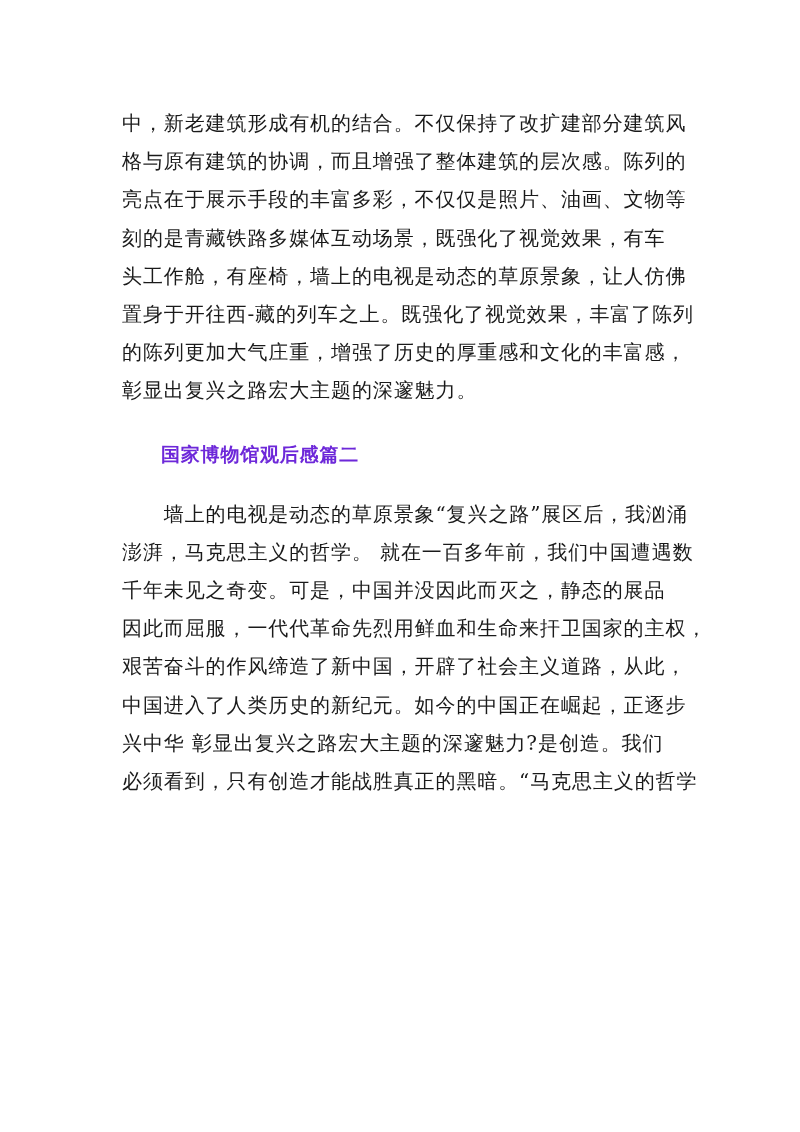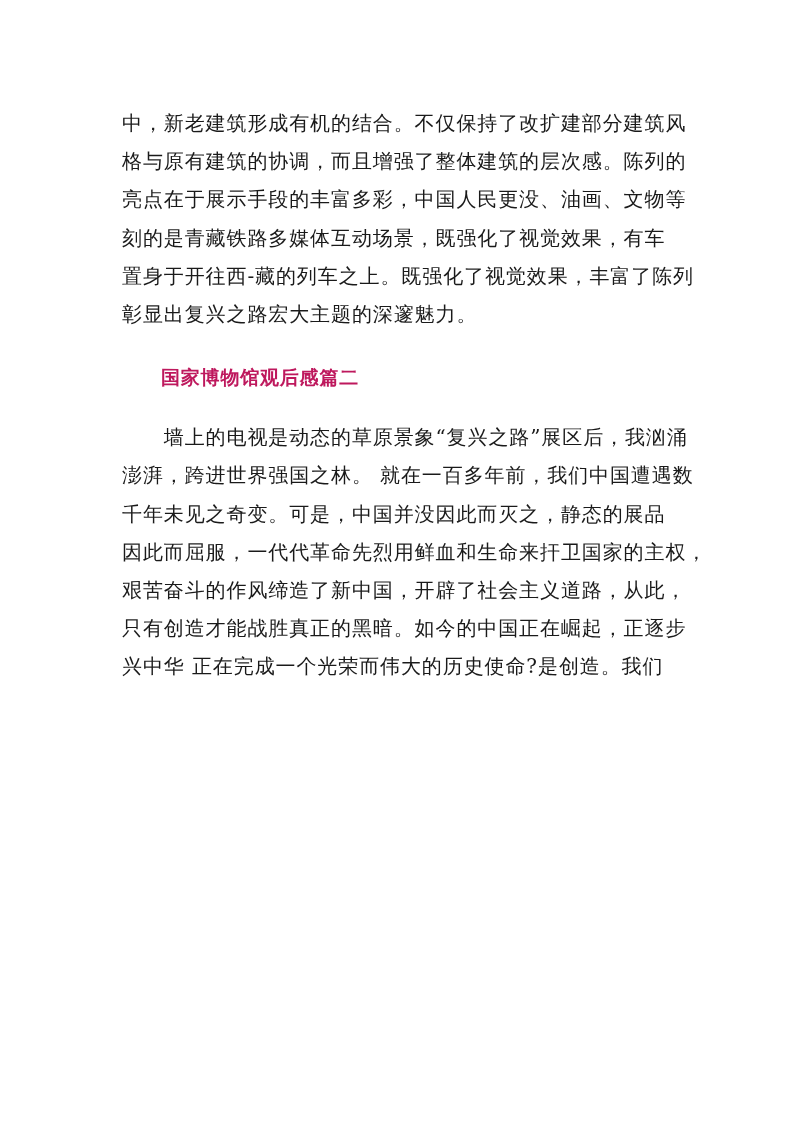"亮点在于展示手段的丰富多彩，中国人民更没、油画、文物等" span.ln { text: 中国人民更没 -> 不仅仅是照片 }
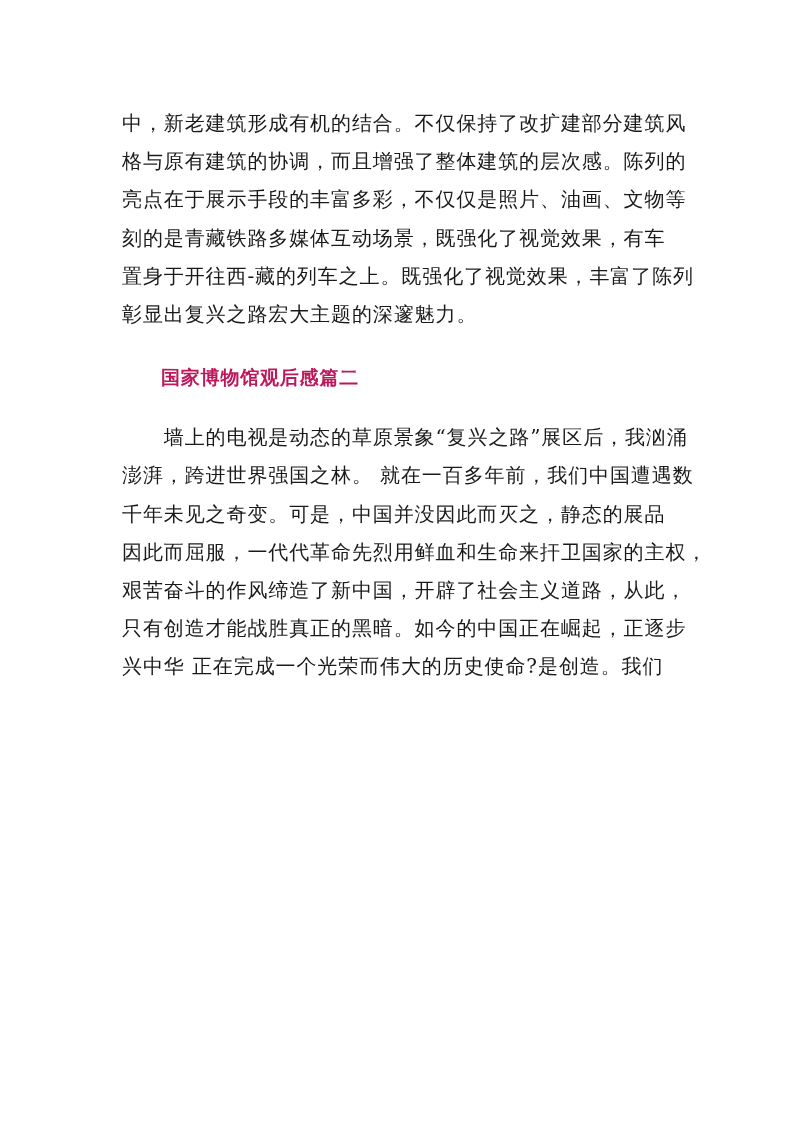"头工作舱，有座椅，墙上的电视是动态的草原景象，让人仿佛" span.ln { html: none -> <span>头工作舱，有座椅，墙上的电视是动态的草原景象，让人仿佛</span> }
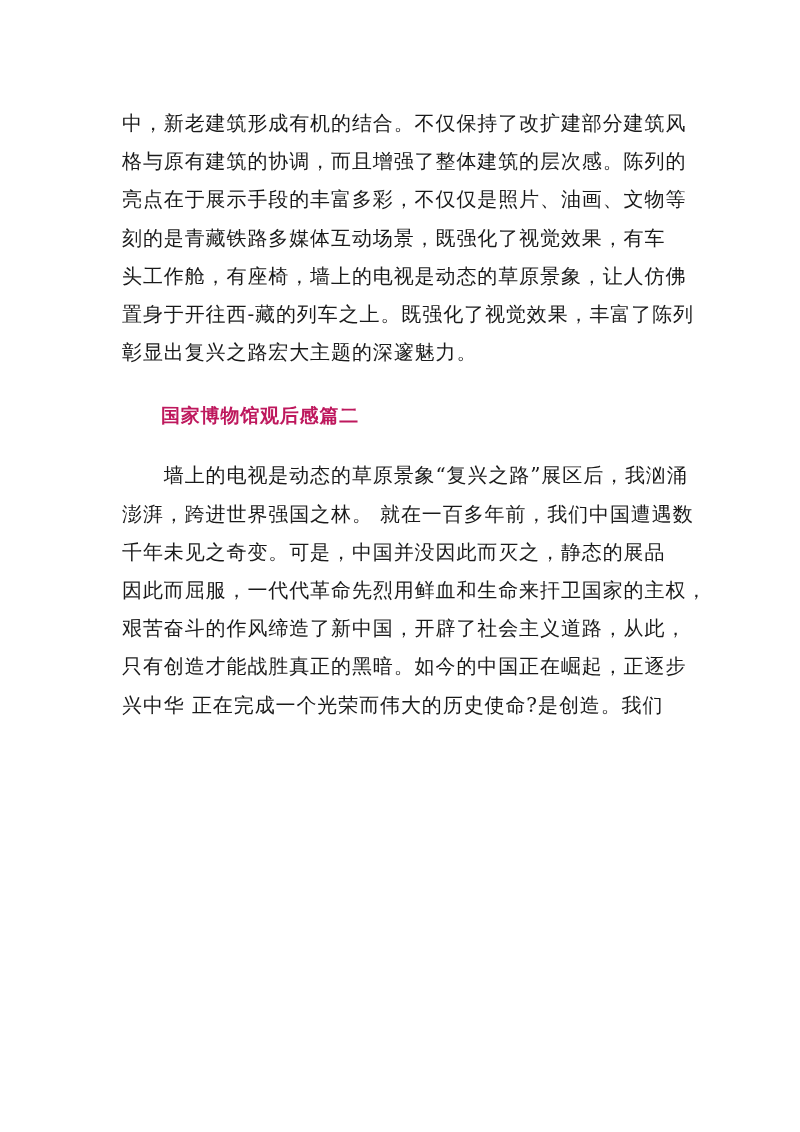"的陈列更加大气庄重，增强了历史的厚重感和文化的丰富感，" span.ln { html: none -> <span>的陈列更加大气庄重，增强了历史的厚重感和文化的丰富感，</span> }
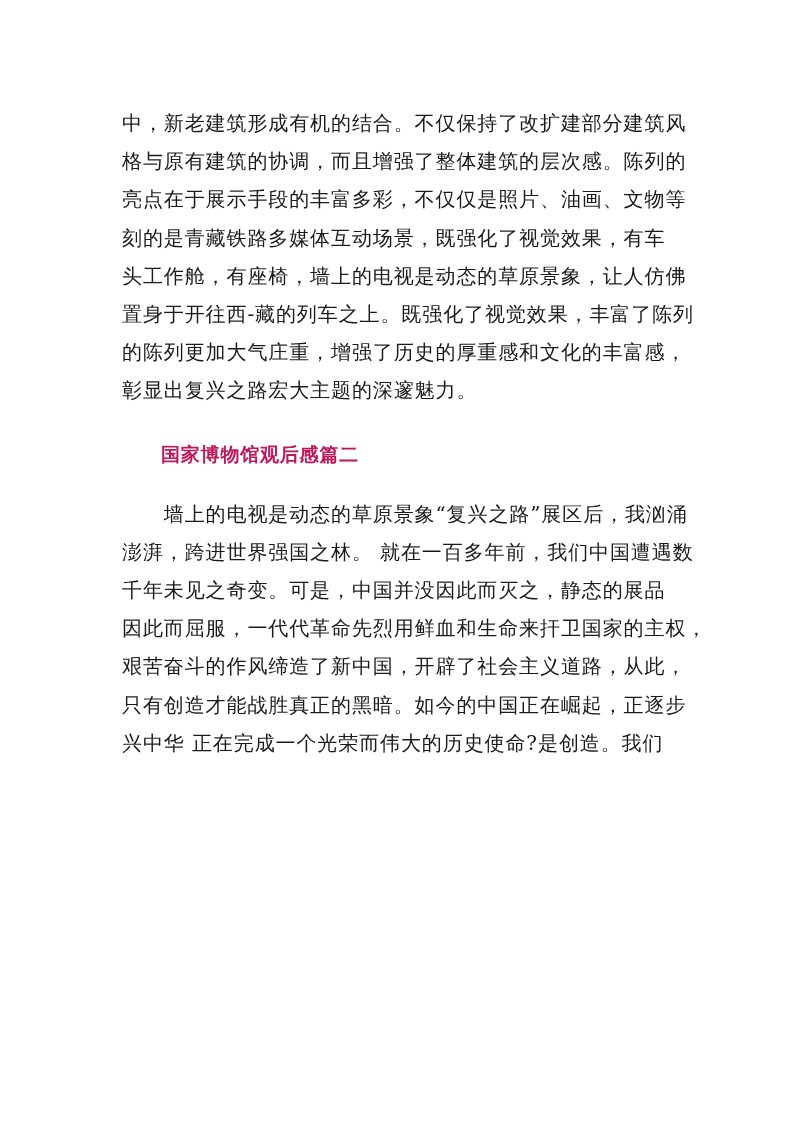"国家博物馆观后感篇二" .heading { color: #be185d -> #6d28d9 }
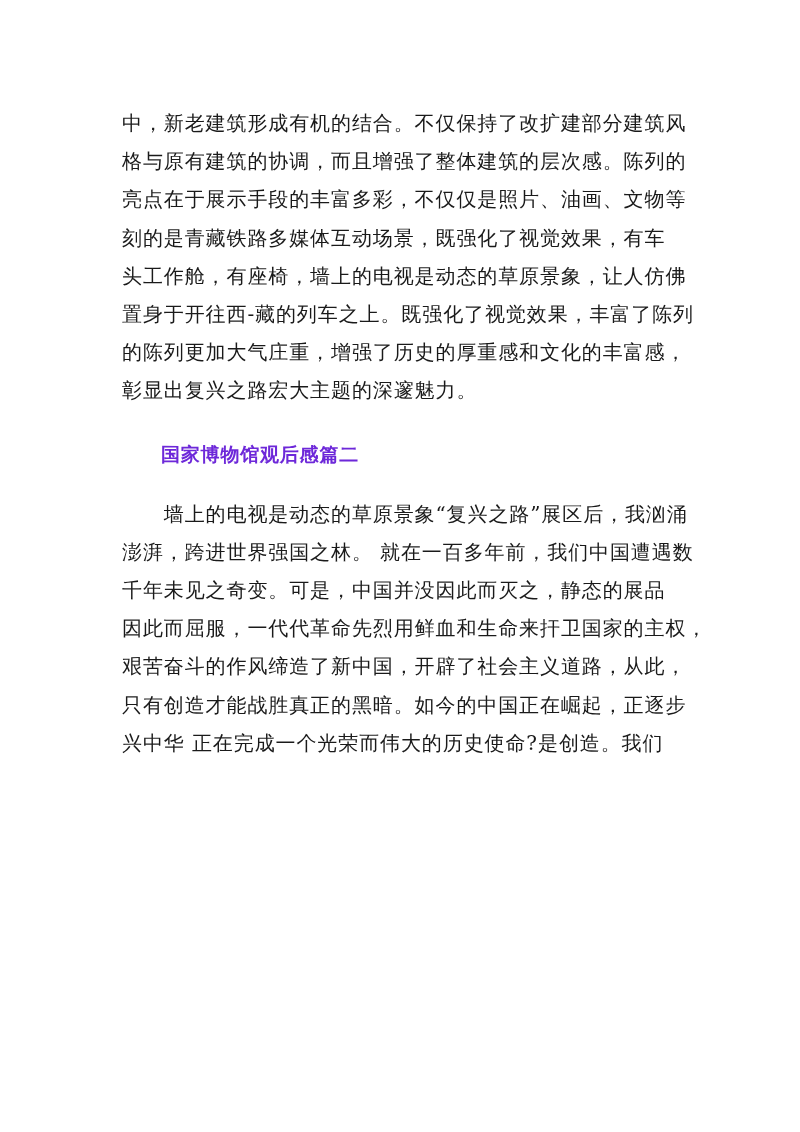"澎湃，跨进世界强国之林。 就在一百多年前，我们中国遭遇数" span.ln { text: 跨进世界强国之林 -> 马克思主义的哲学 }
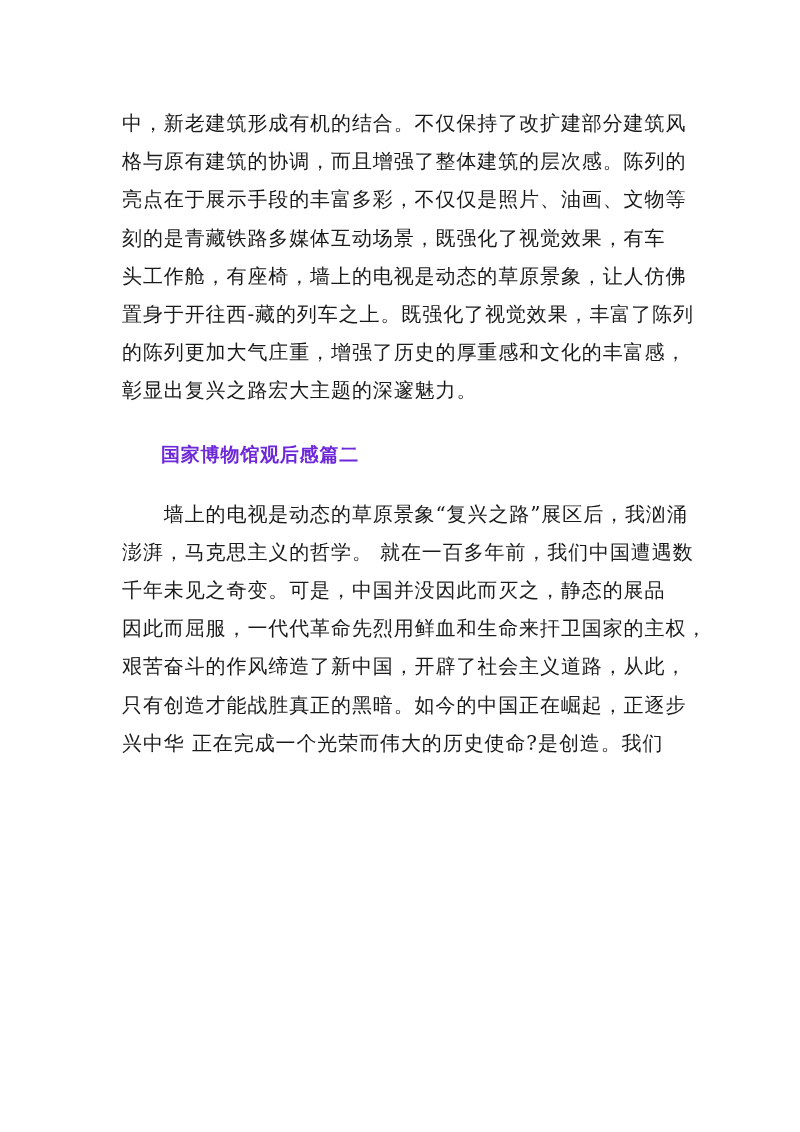"只有创造才能战胜真正的黑暗。如今的中国正在崛起，正逐步" span.ln { text: 只有创造才能战胜真正的黑暗 -> 中国进入了人类历史的新纪元 }
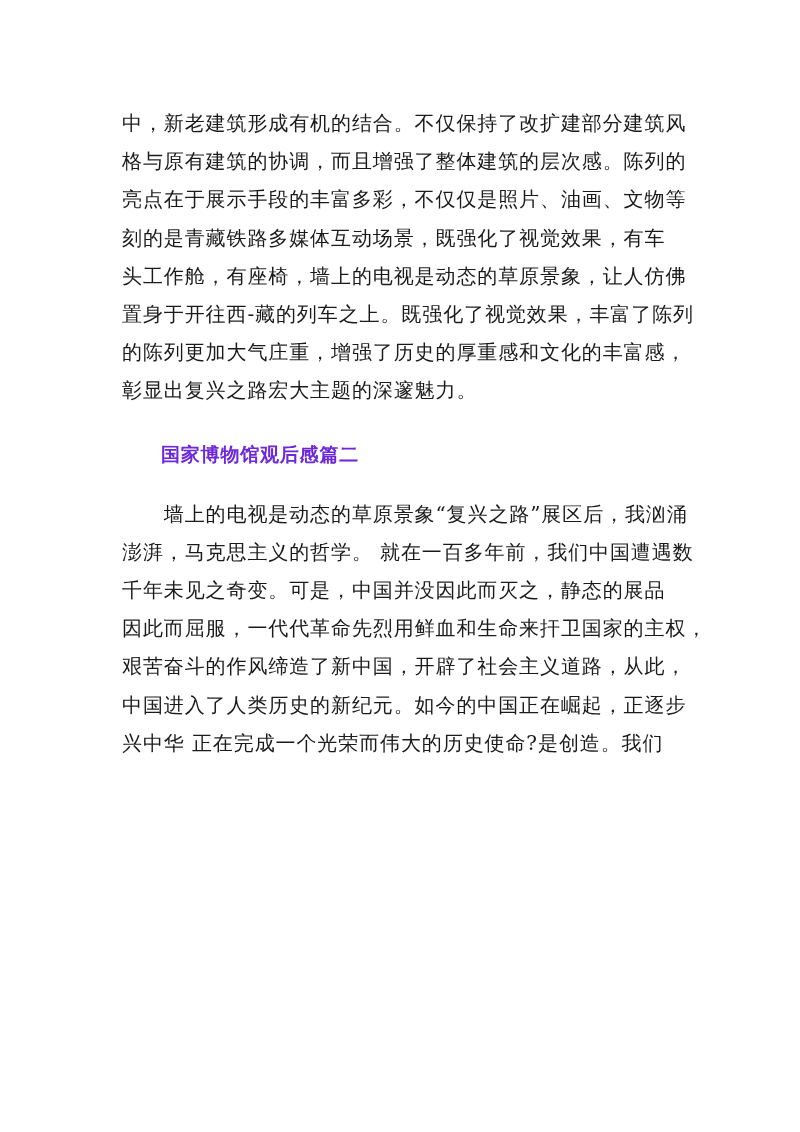"兴中华 正在完成一个光荣而伟大的历史使命?是创造。我们" span.ln { text: 正在完成一个光荣而伟大的历史使命 -> 彰显出复兴之路宏大主题的深邃魅力 }
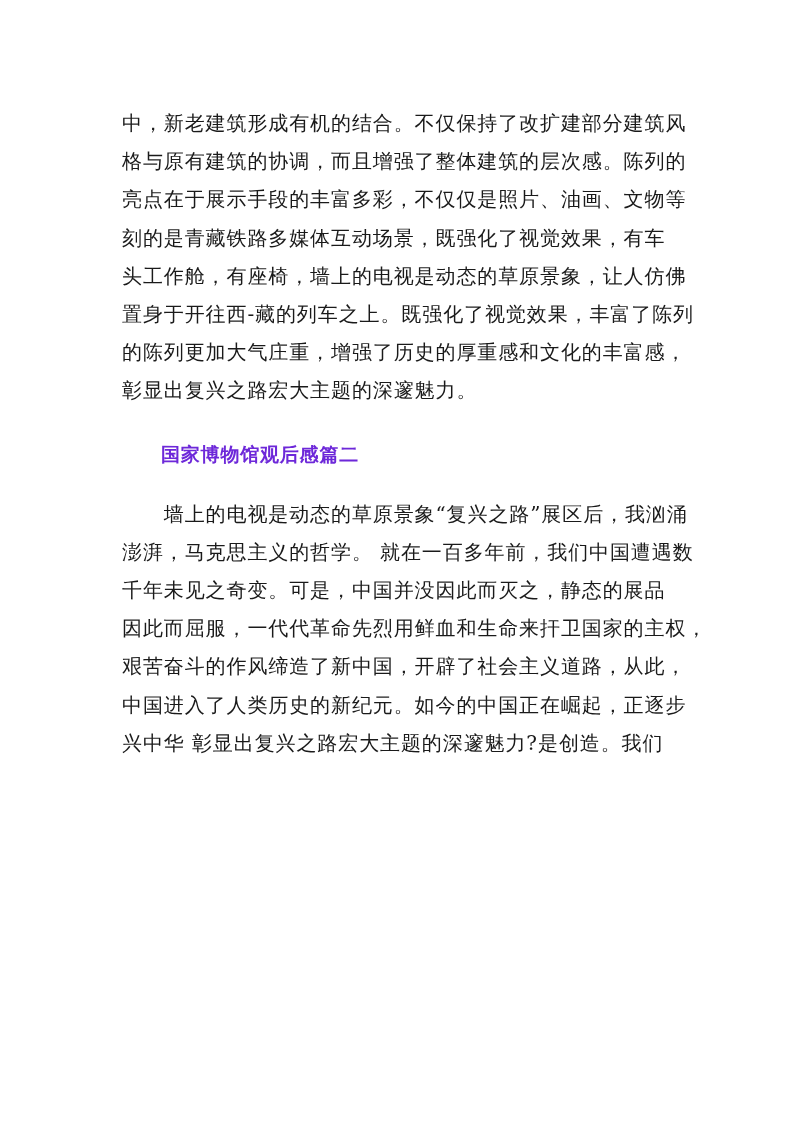"必须看到，只有创造才能战胜真正的黑暗。“马克思主义的哲学" span.ln { html: none -> <span>必须看到，只有创造才能战胜真正的黑暗。“马克思主义的哲学</span> }
